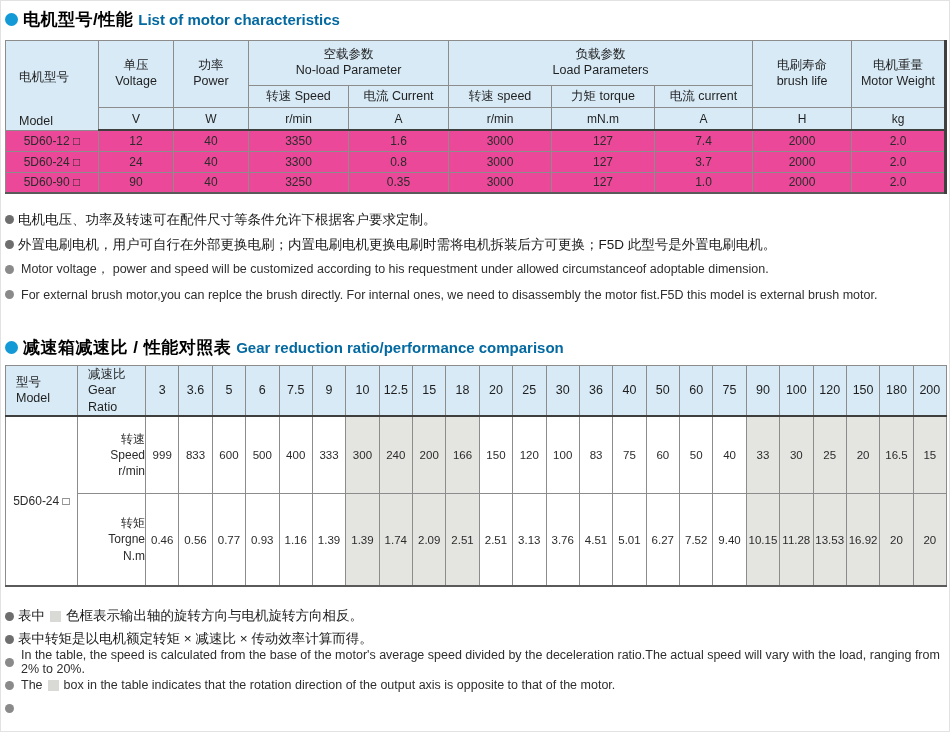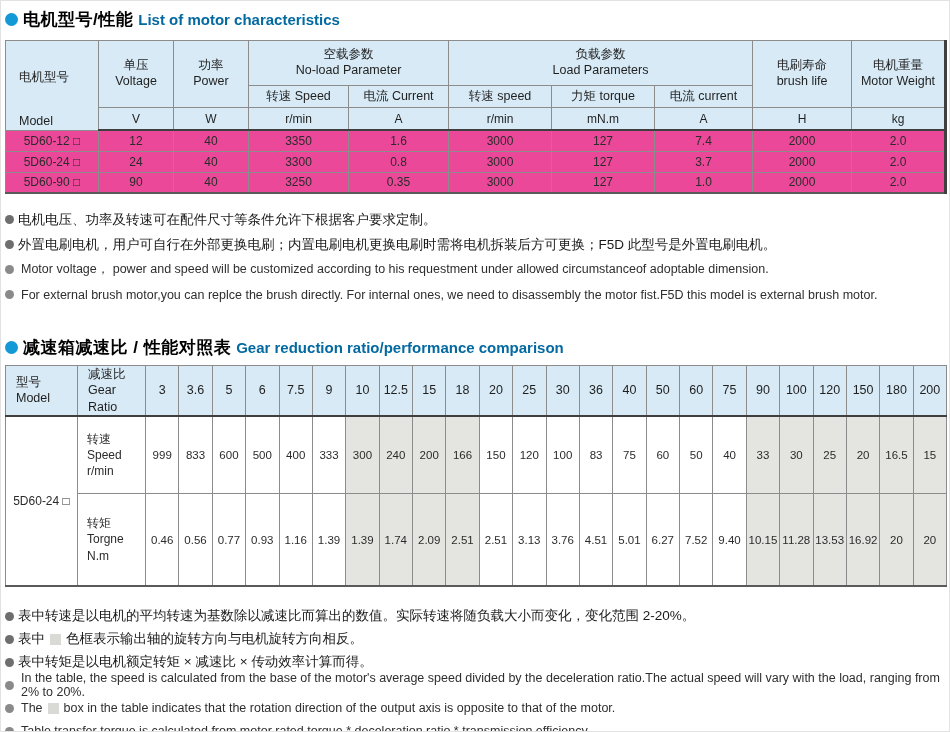"转速" .gear-table td.g-label { text-align: left -> right }
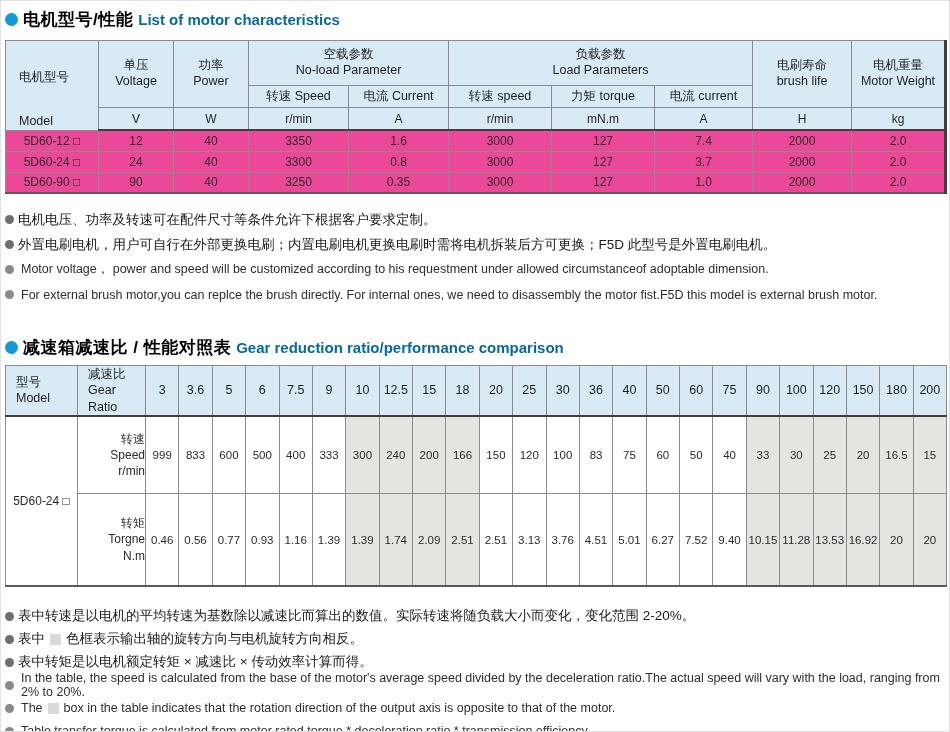"表中转速是以电机的平均转速为基数除以减速比而算出的数值。实际转速将随负载大小而变" div.note { html: <div> <span></span> <span>表中转速是以电机的平均转速为基数除以减速比而算出的数值。实际转速将随负载大小而变化，变化范围 2-20%。</span> </div> -> none }
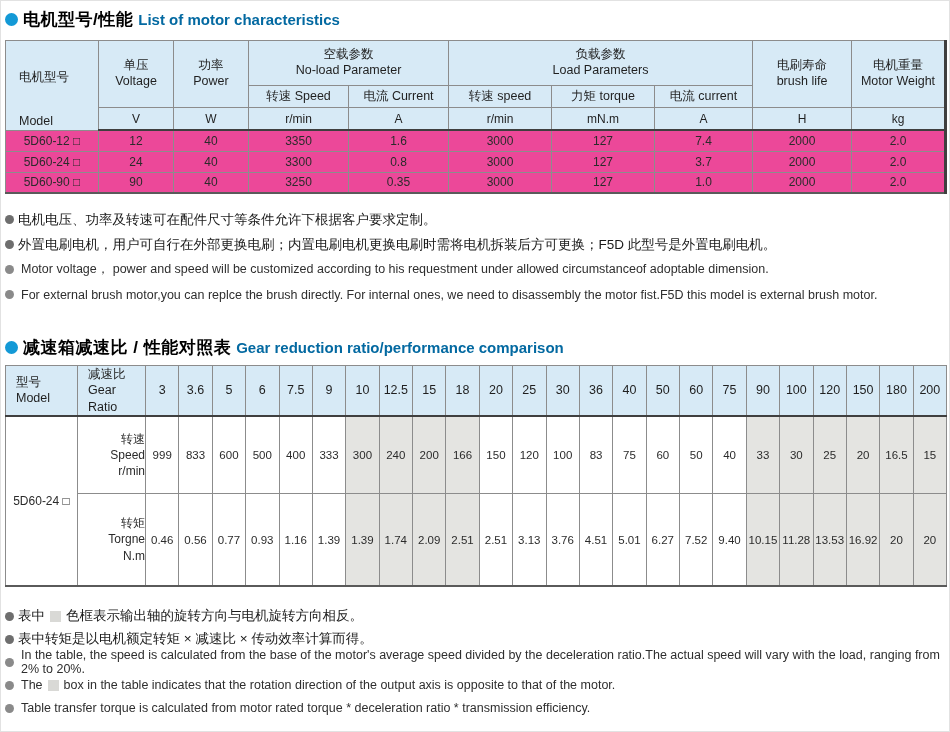"Table transfer torque is calculated" span { html: <span>Table transfer torque is calculated from motor rated torque * deceleration ratio * transmission efficiency.</span> -> none }
